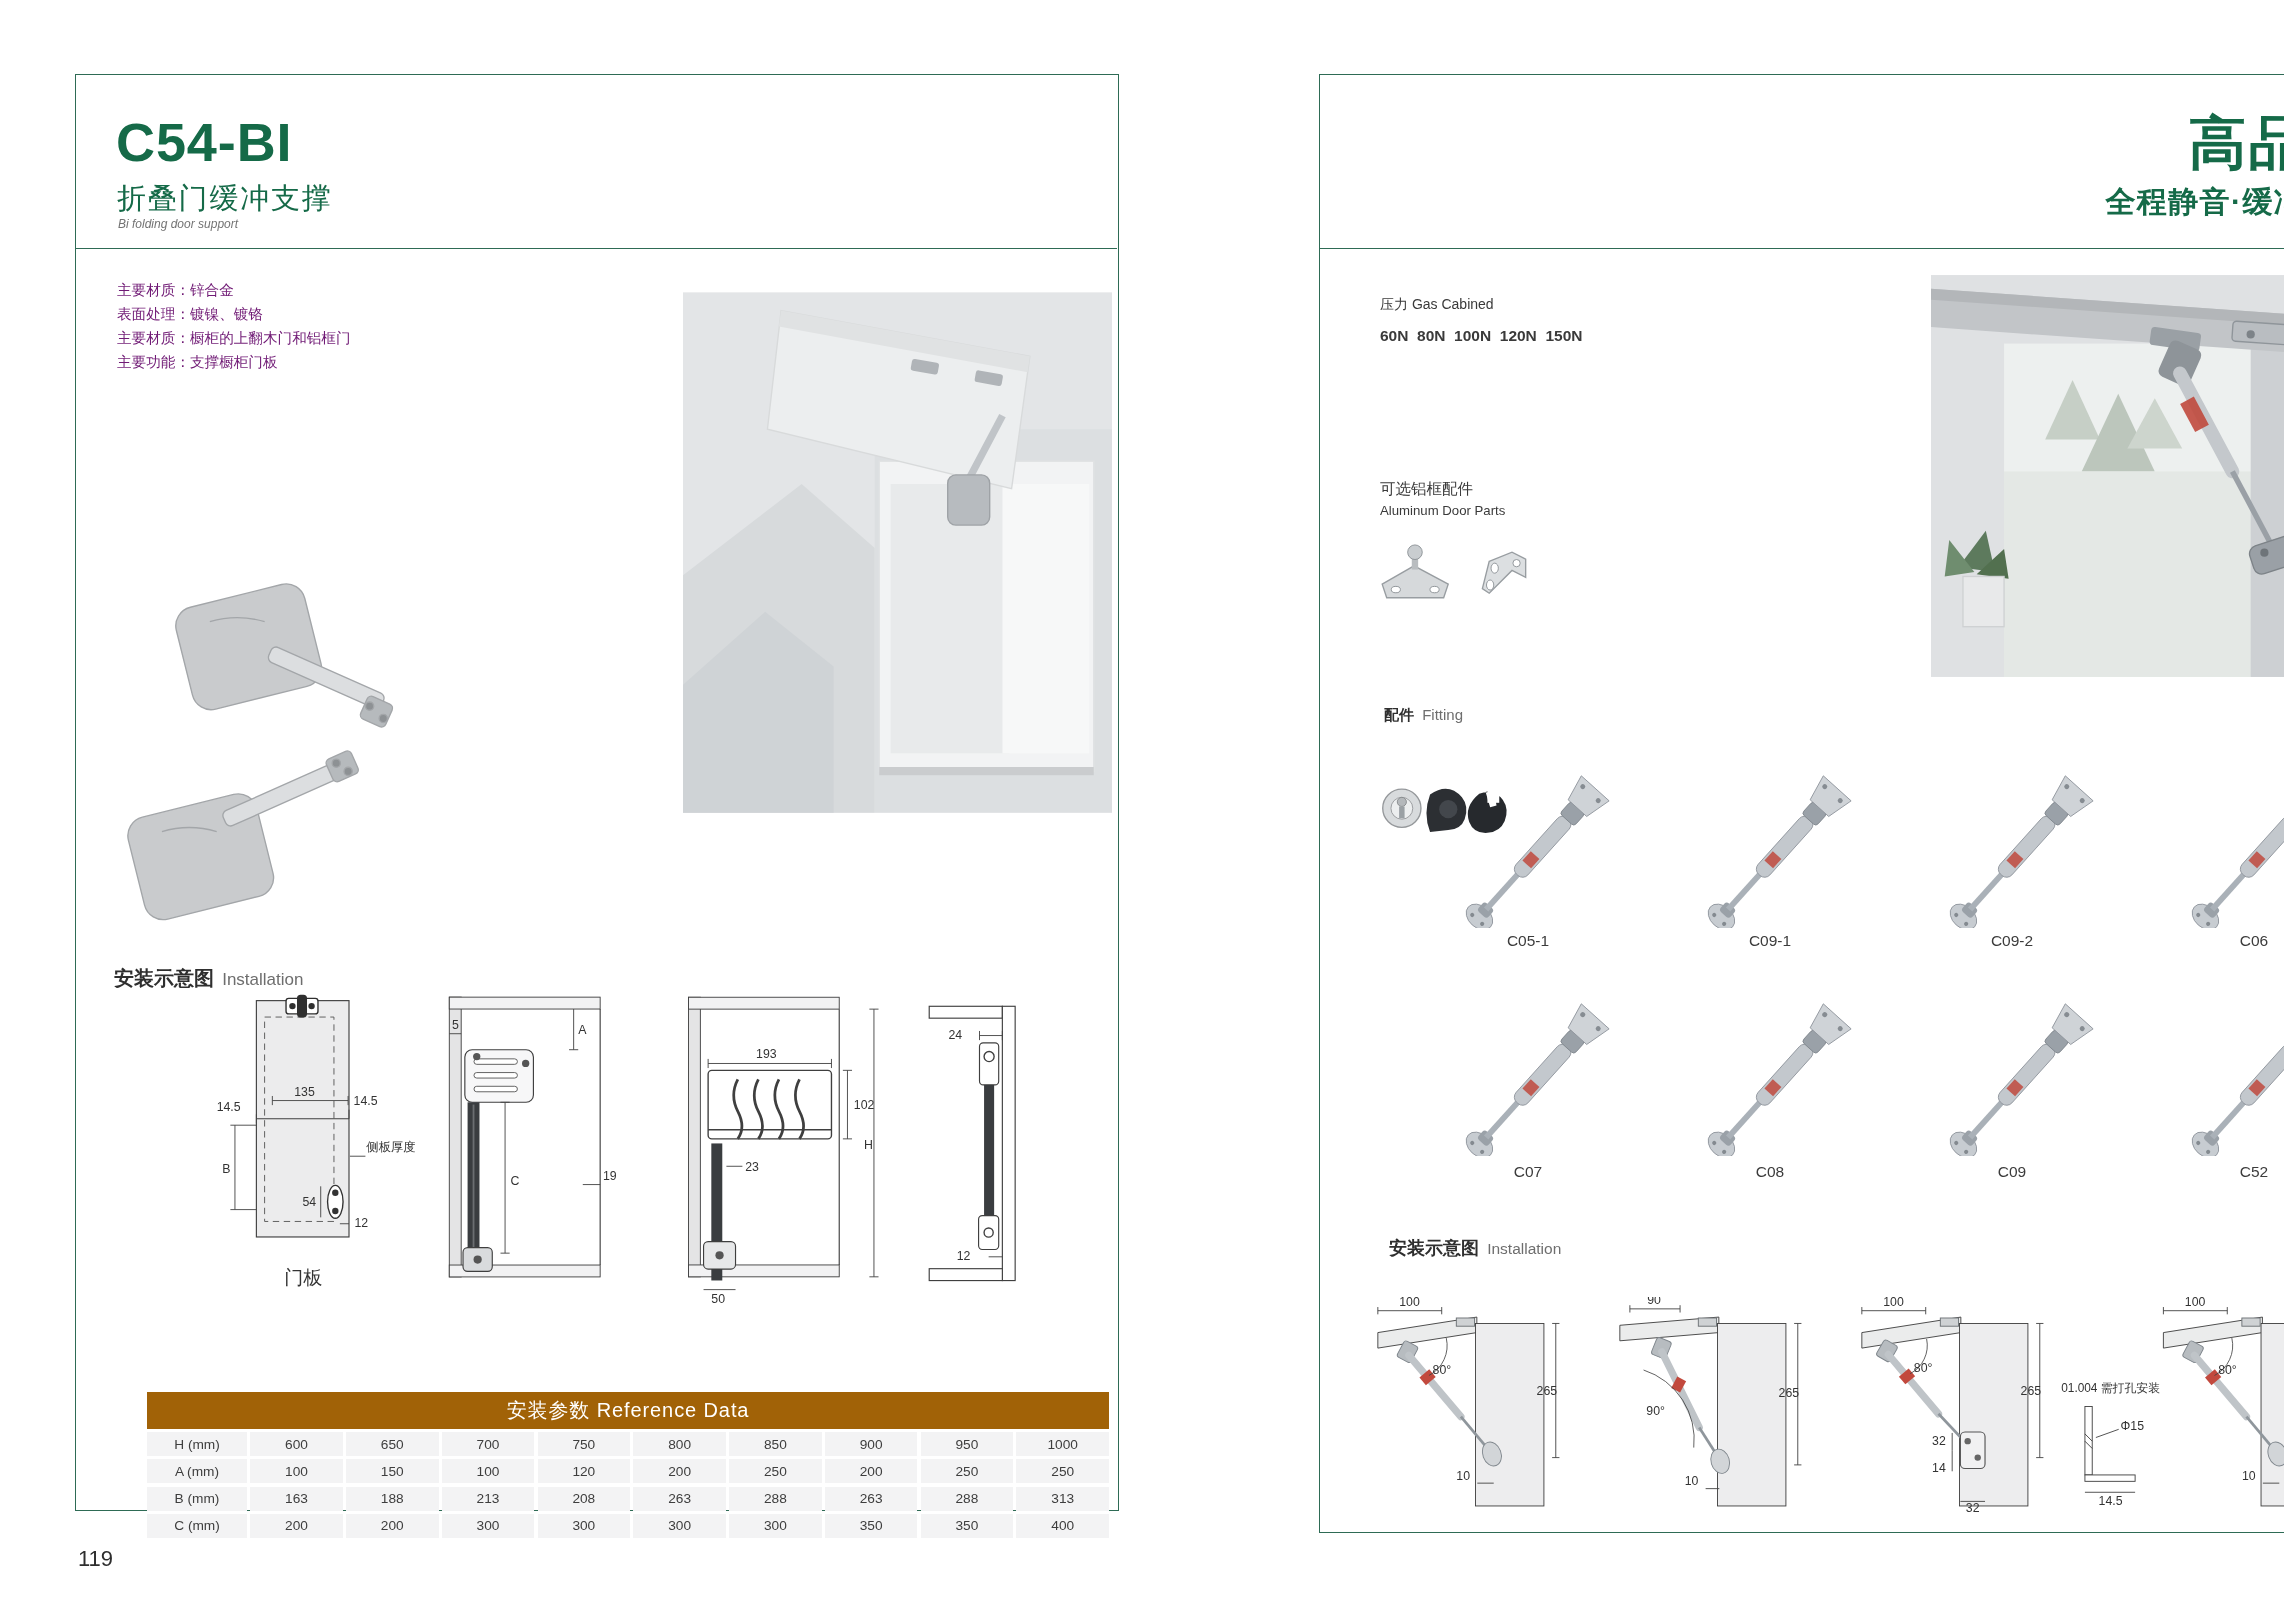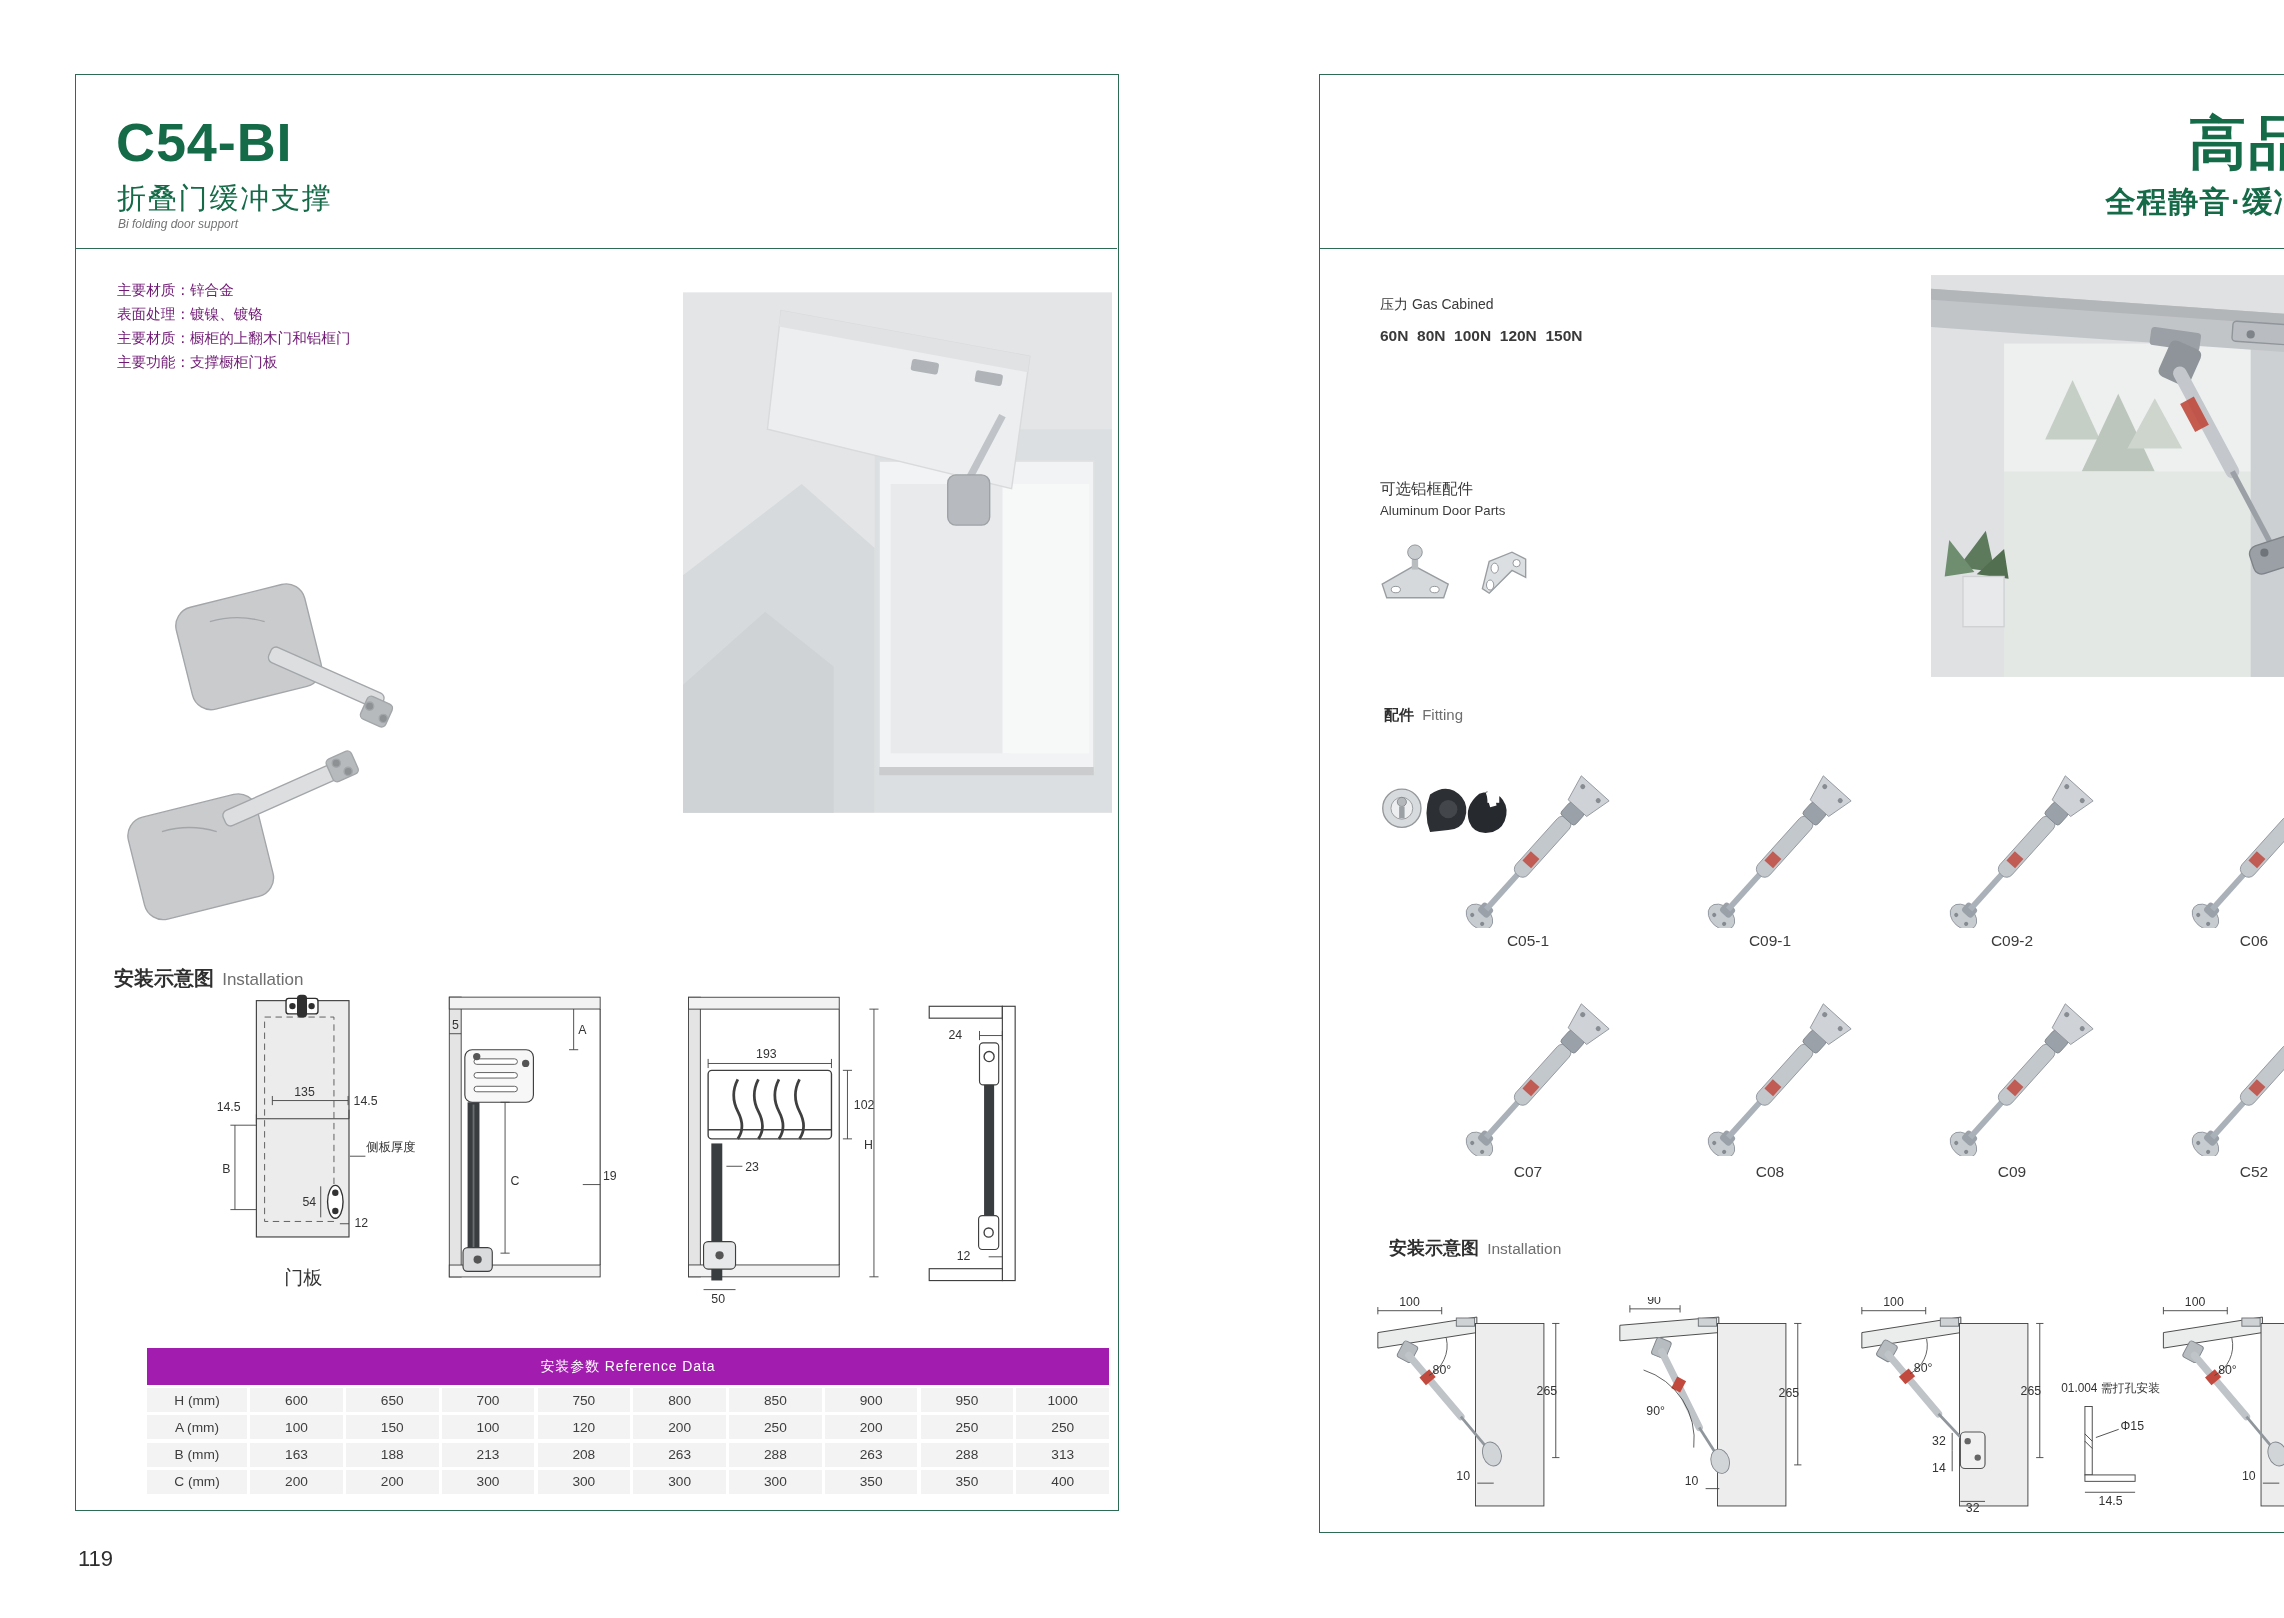"安装参数 Reference Data" .thead { background: #a21caf -> #a16207; font-size: 14px -> 20px; margin-top: none -> 44px }
